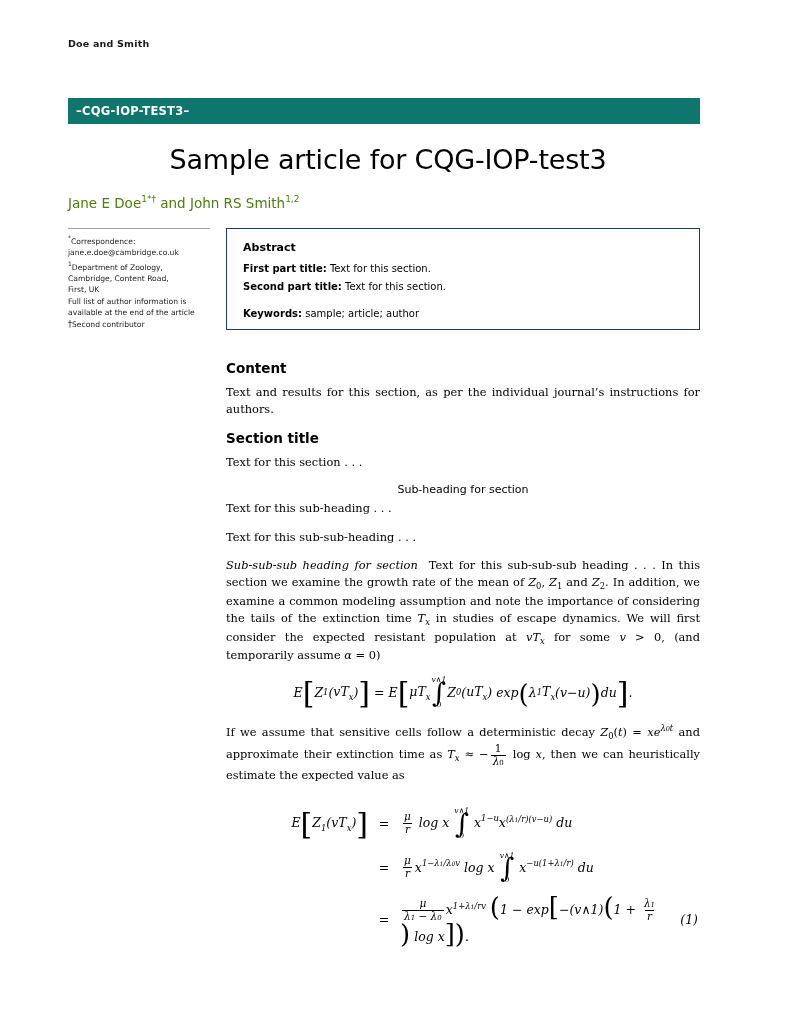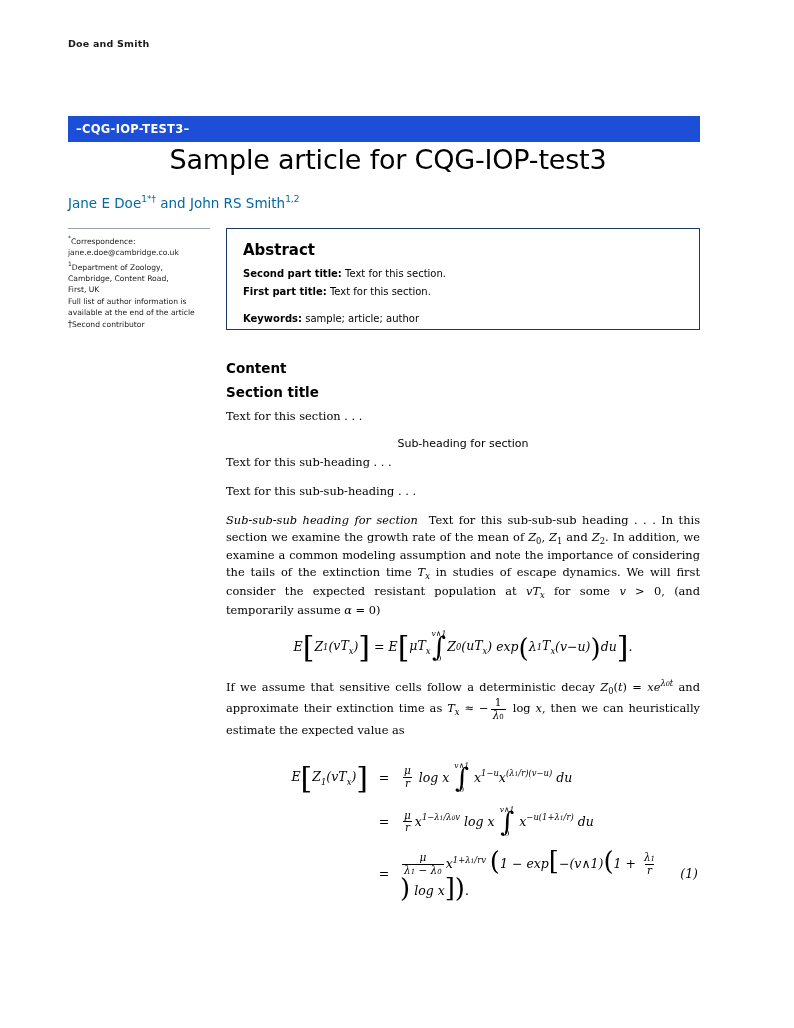"–CQG-IOP-TEST3–" .journal-bar { background: #1d4ed8 -> #0f766e; top: 116px -> 98px }
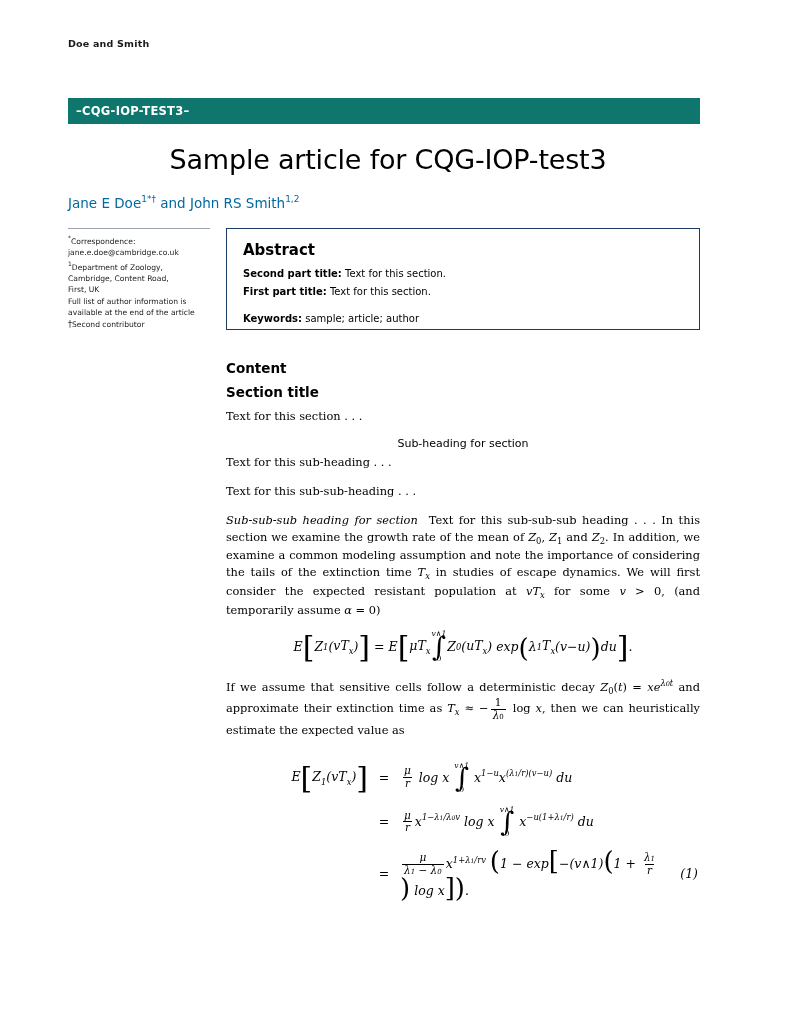"Jane E Doe1*† and John" .authors { color: #0369a1 -> #4d7c0f }
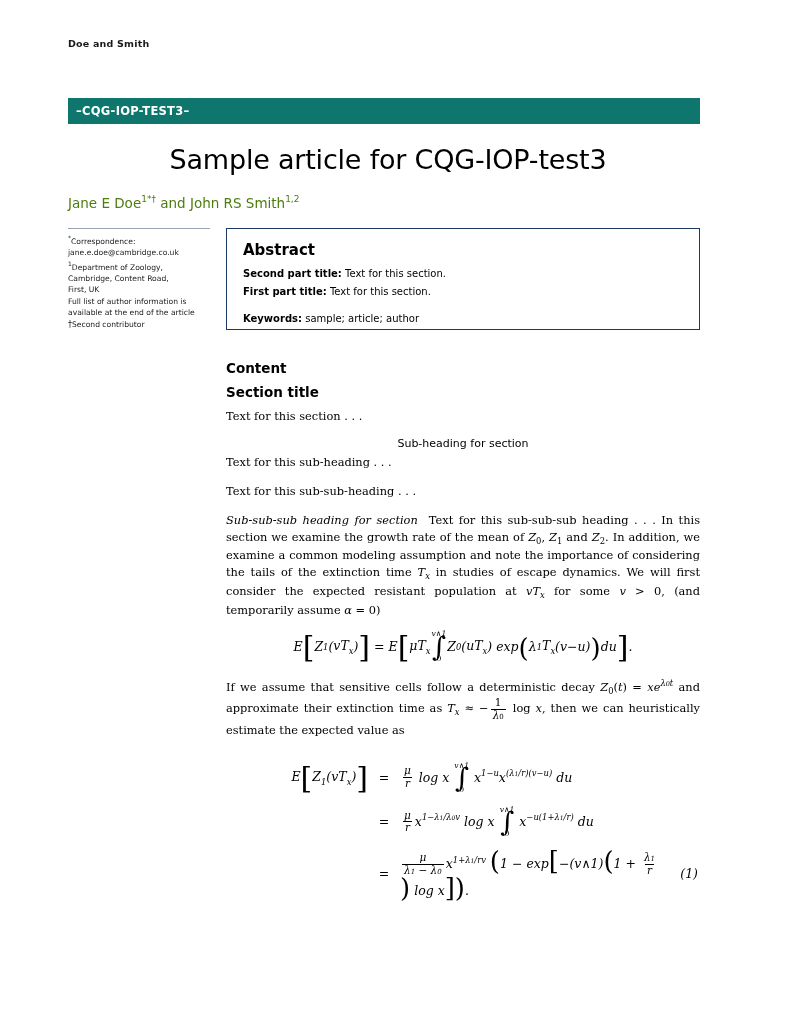"Abstract" .abstract-title { font-size: 15px -> 11px }
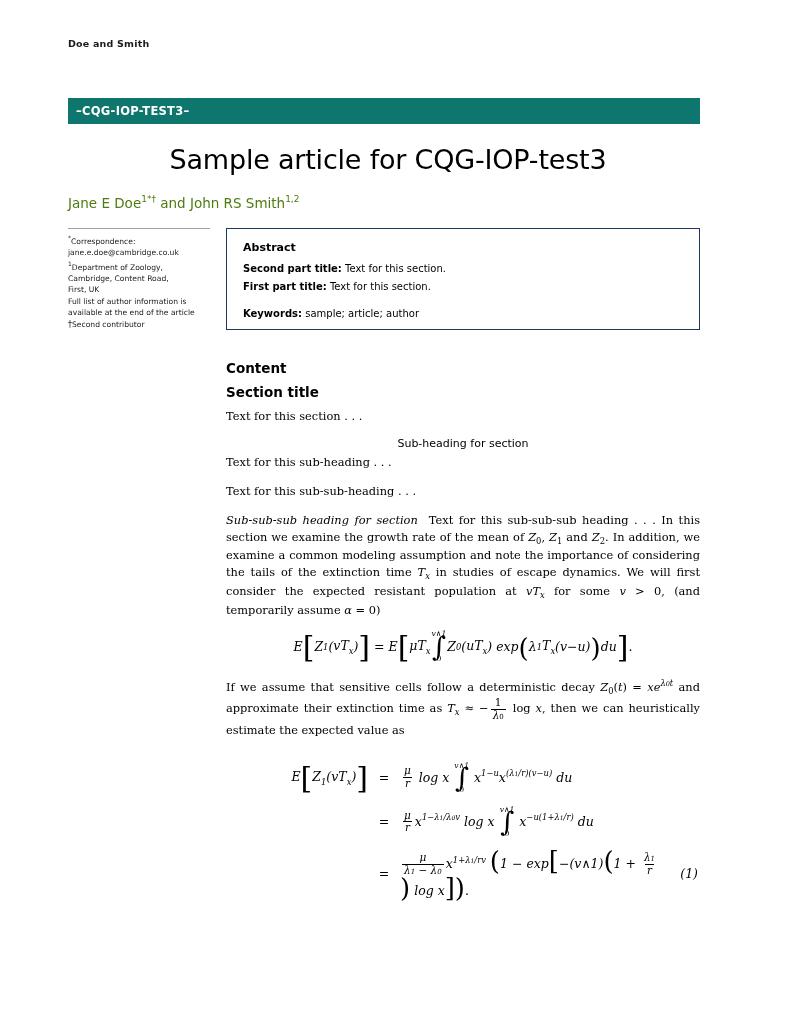"Second part title: Text for" div.abstract-line { order: before "First part title: Text for" -> after "First part title: Text for" }
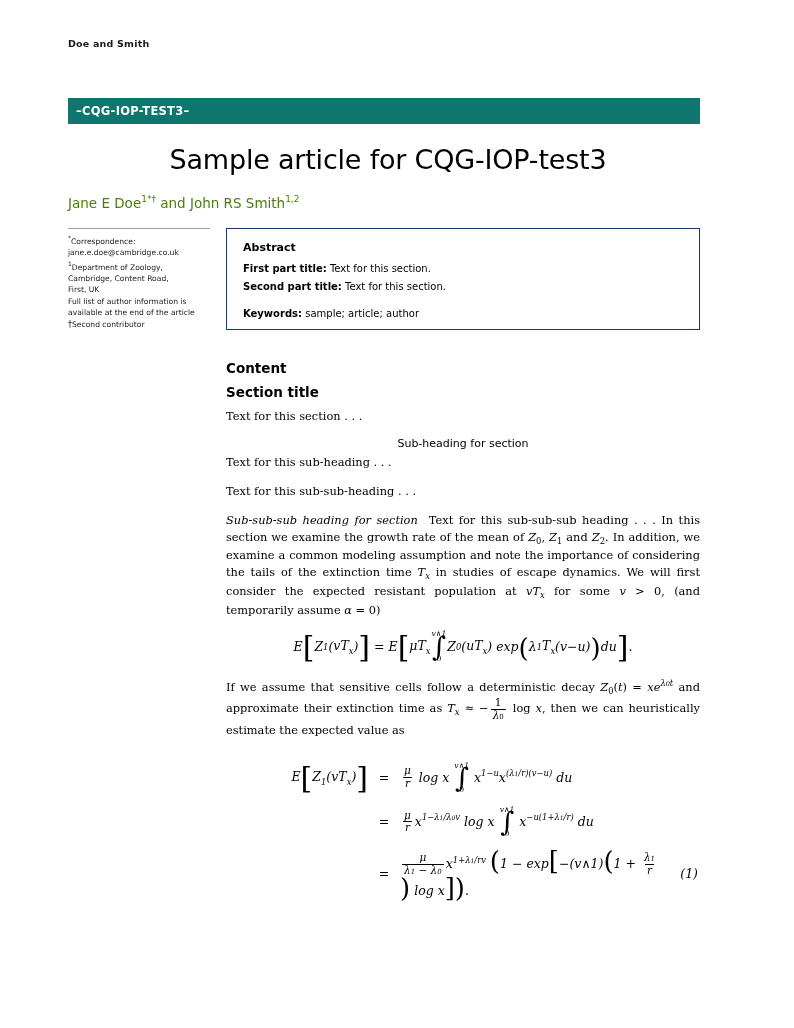"Text and results for this" p.para { html: none -> <p>Text and results for this section, as per the individual journal’s instructions for authors.</p> }
